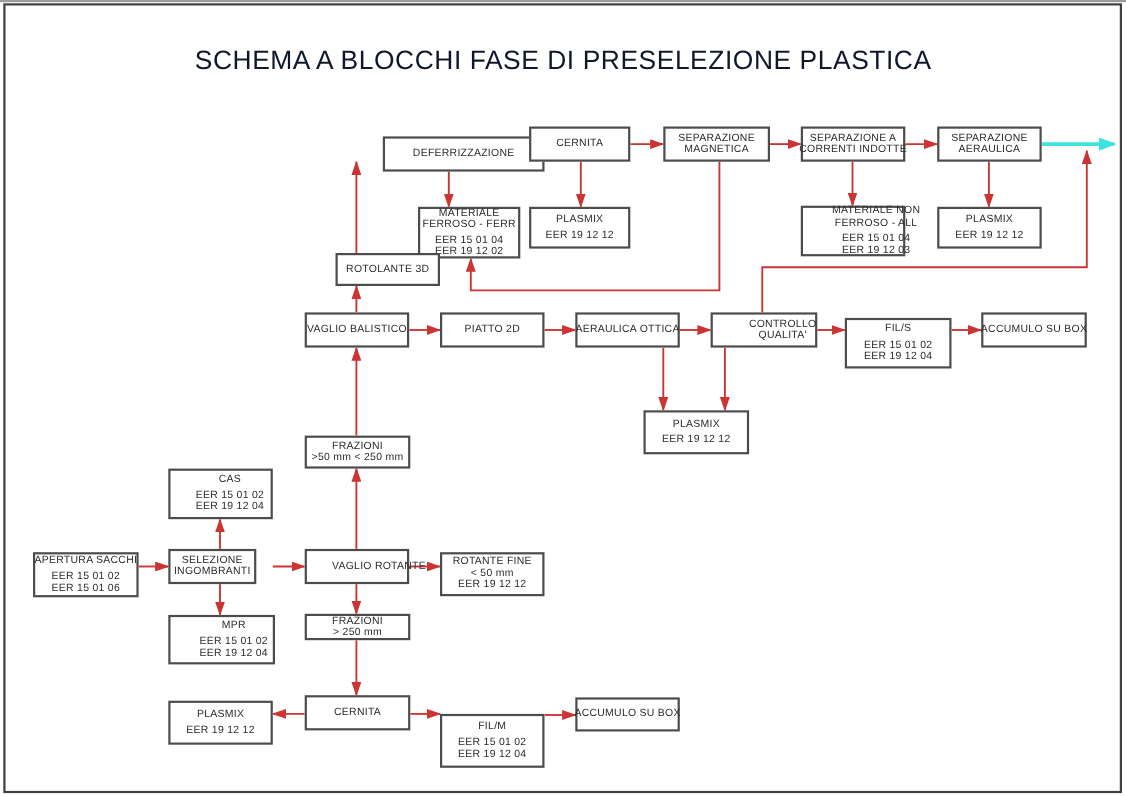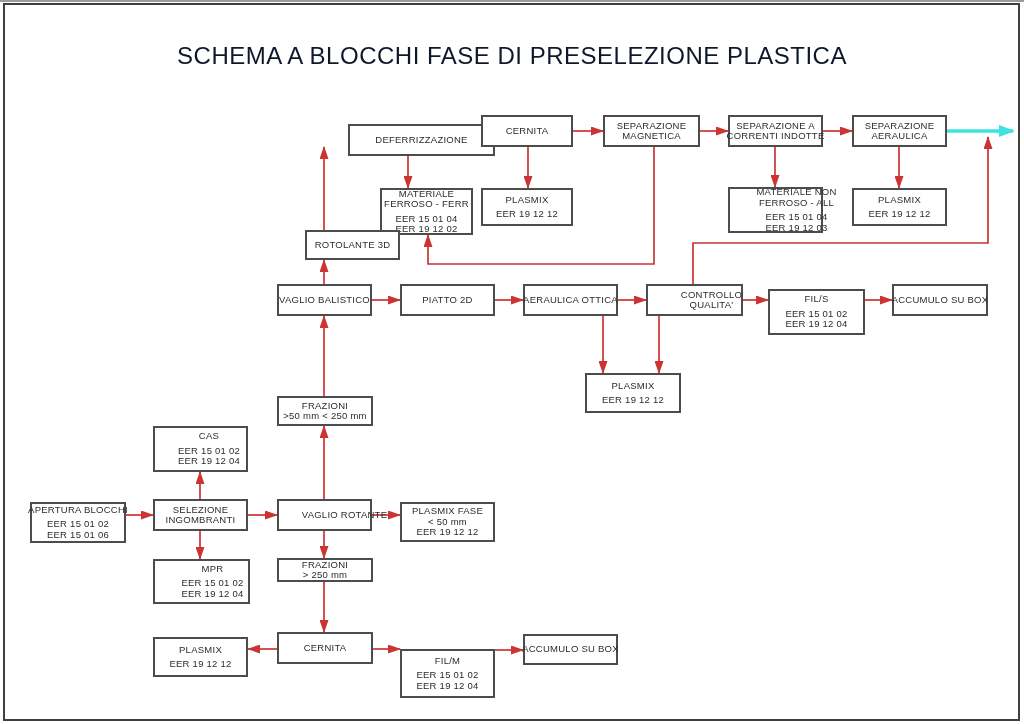"APERTURA BLOCCHI" div { text: BLOCCHI -> SACCHI }
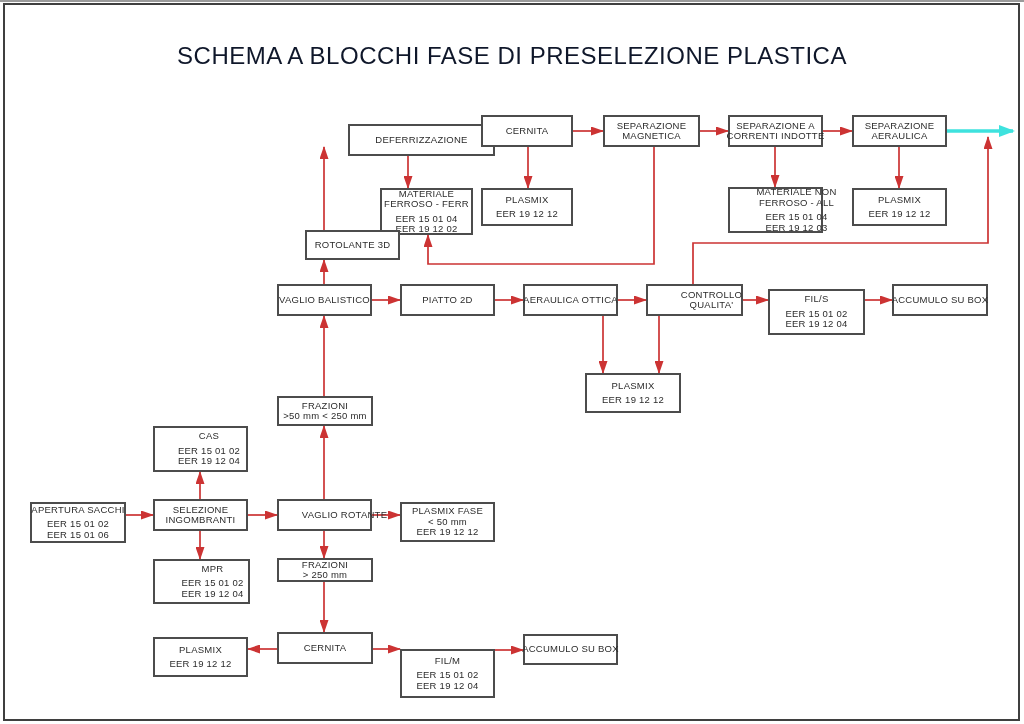"SELEZIONE" div.node { width: 95px -> 80px }
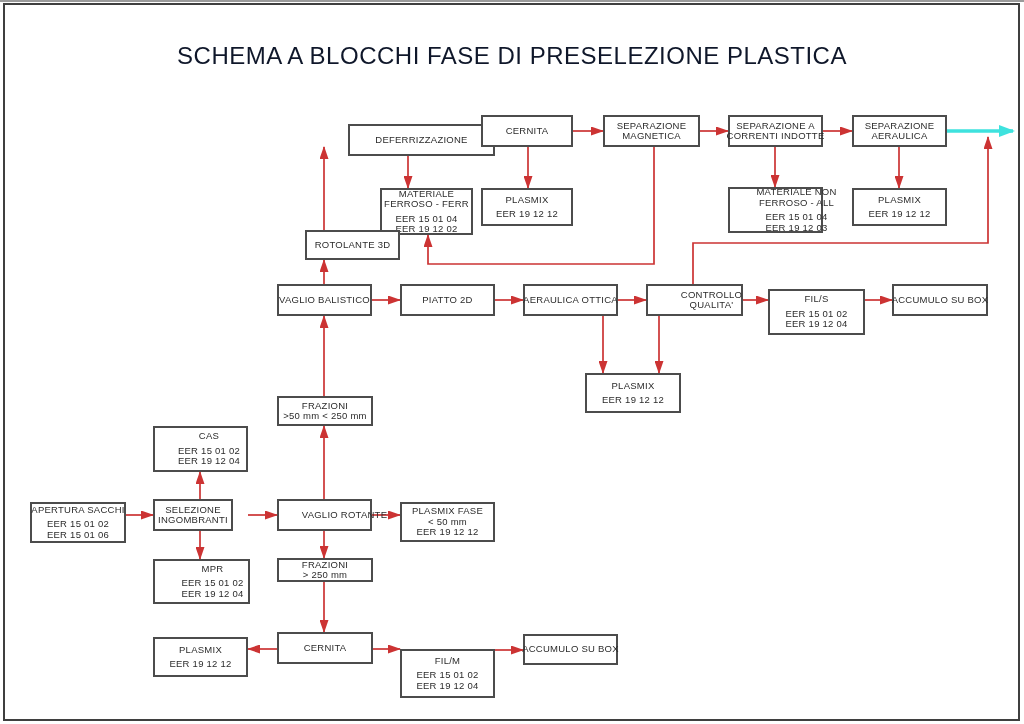"PLASMIX FASE" div { text: PLASMIX FASE -> ROTANTE FINE }
